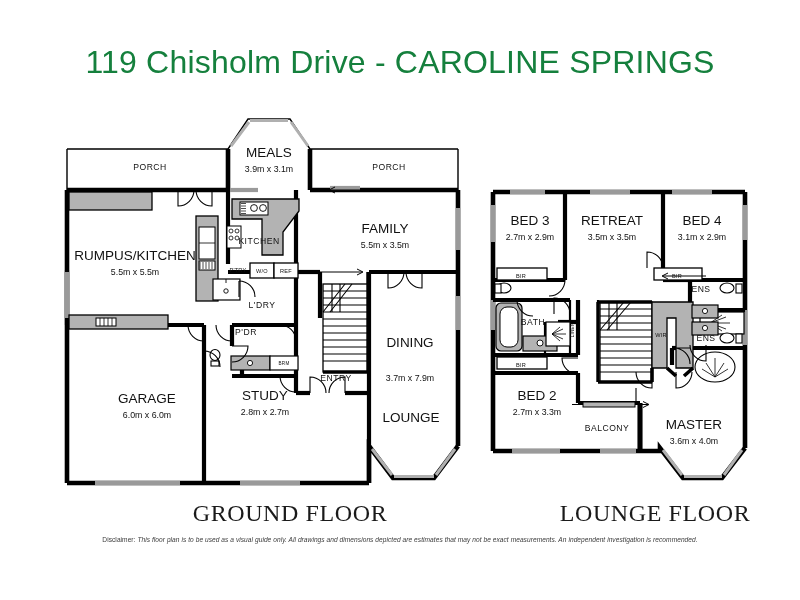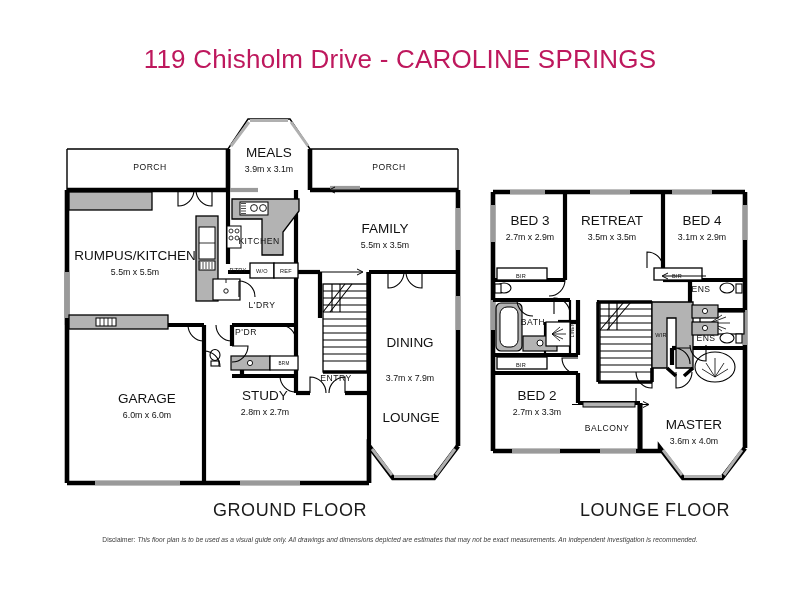"119 Chisholm Drive - CAROLINE" #plan-title { color: #be185d -> #15803d; font-size: 26px -> 32px }
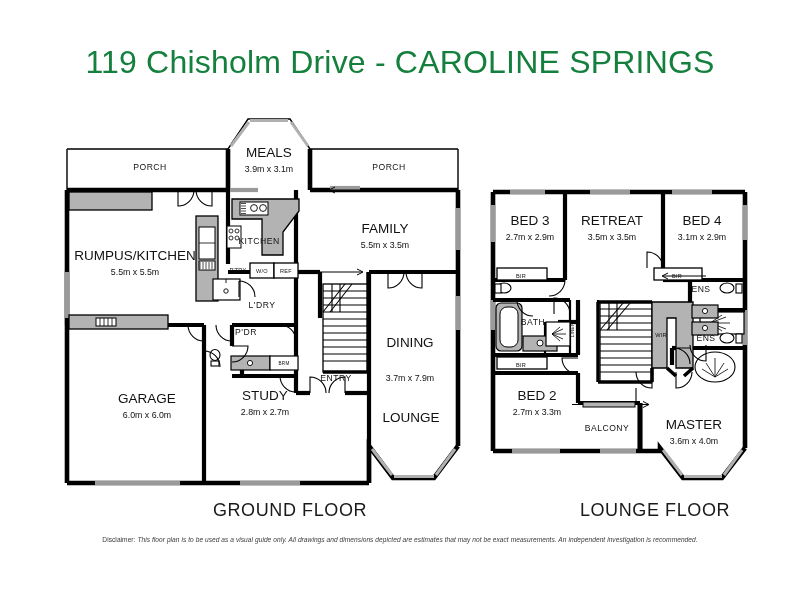"GROUND FLOOR" .floor-caption { font-family: none -> Liberation Serif, serif; font-size: 18px -> 24px }
